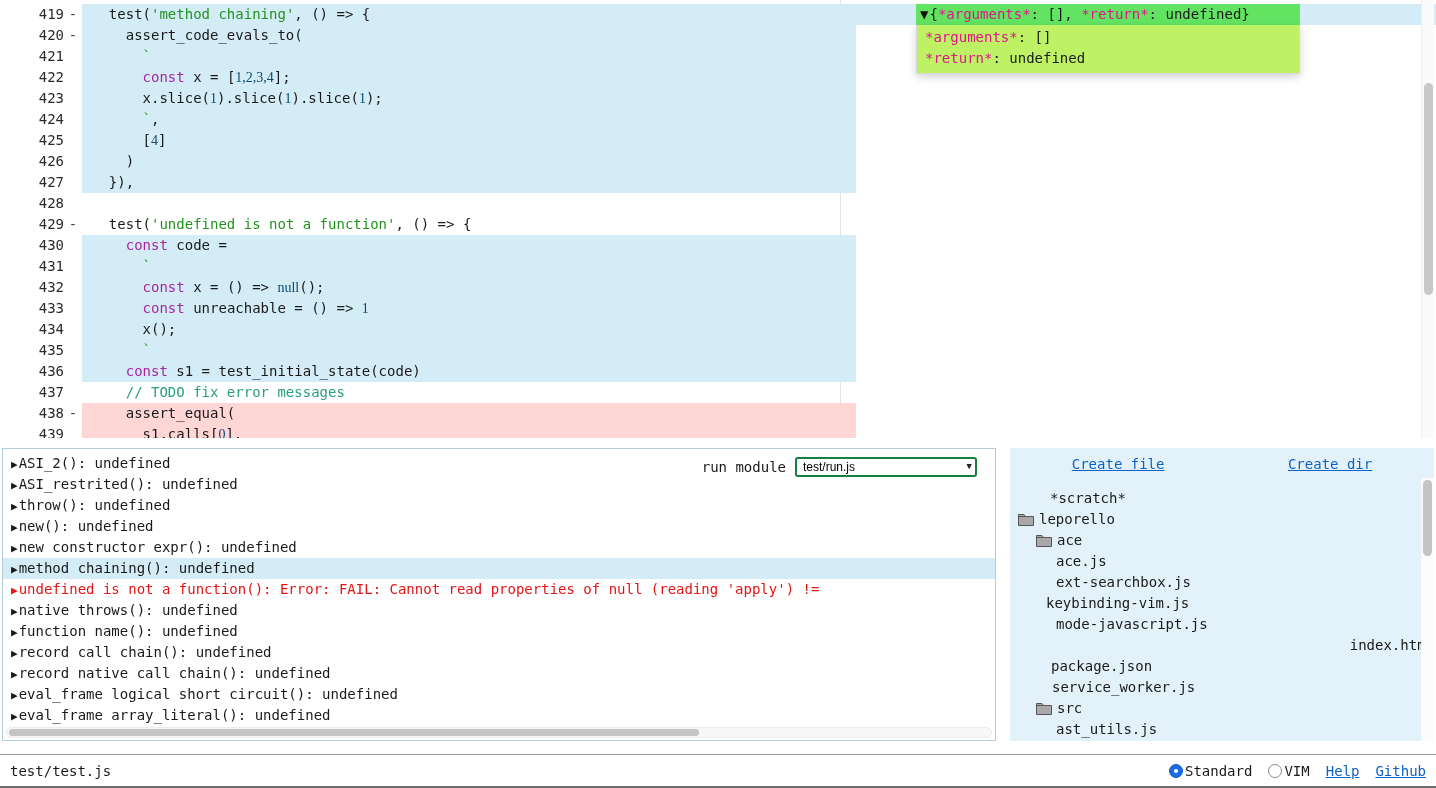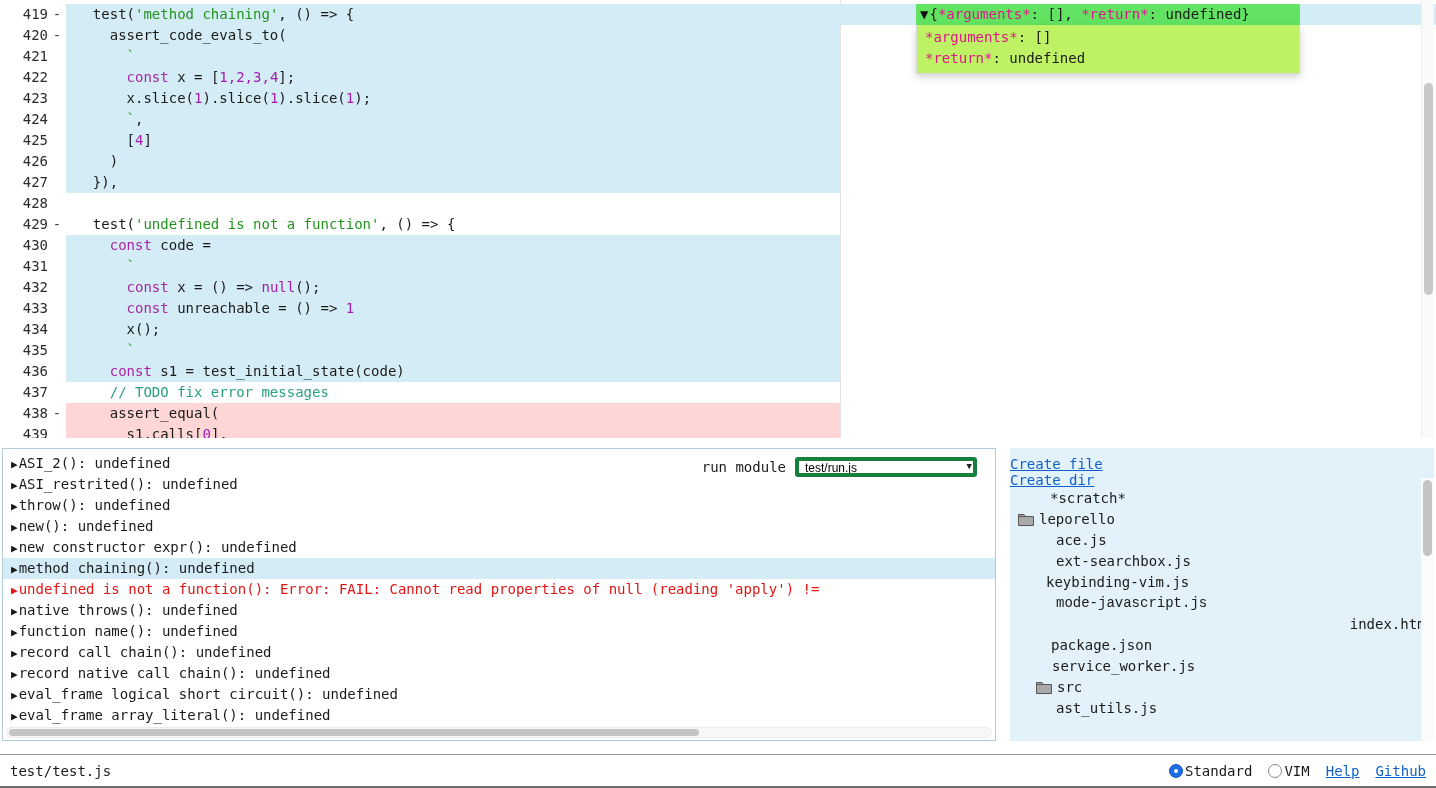"419" #editor-lines { padding-left: none -> 16px }
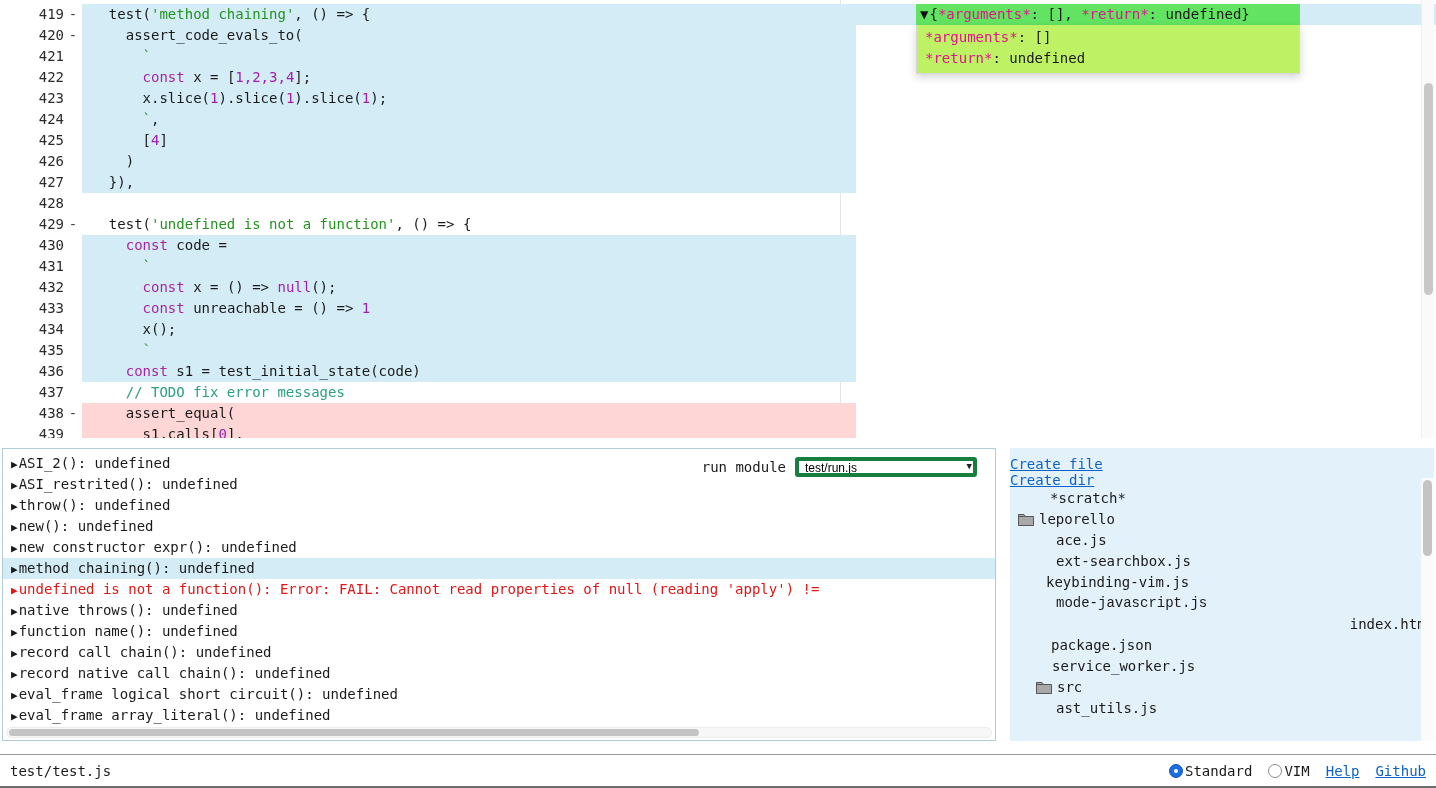"1,2,3,4" .t-n { color: #a21caf -> #0c4a6e; font-family: none -> Liberation Serif, serif }
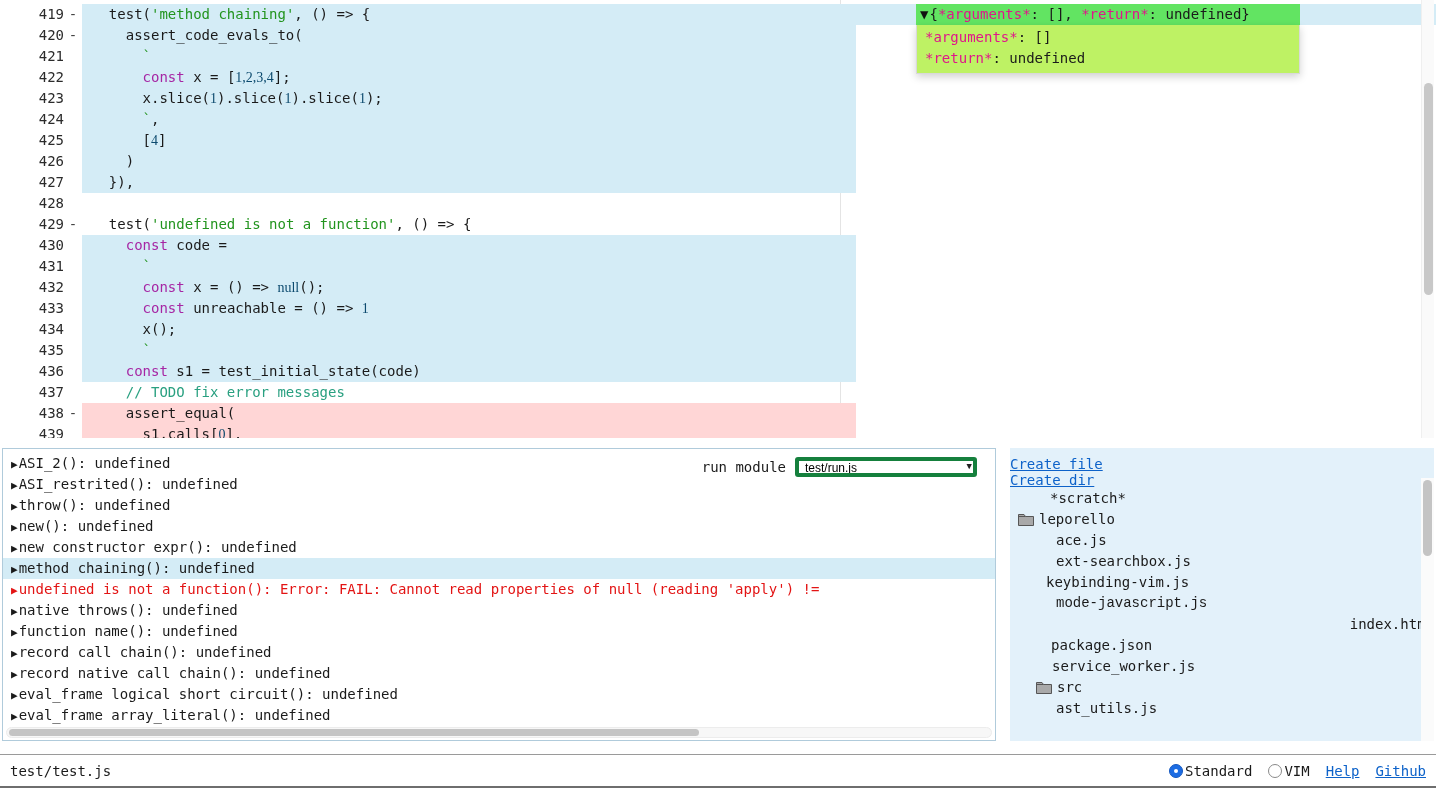"test/run.js" .select-wrap select { border: 4px solid #15803d -> 2px solid #15803d }
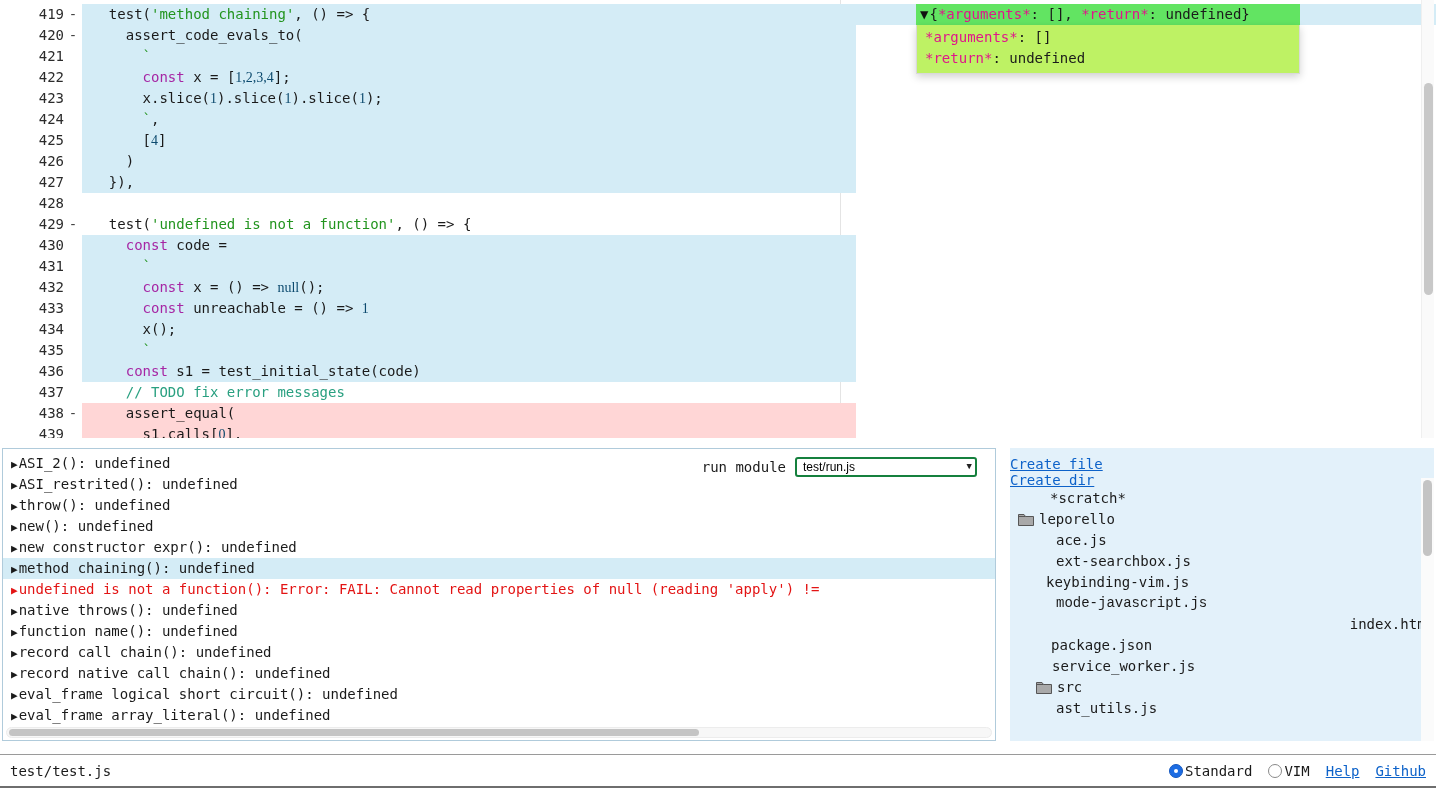"Create file" .files-header { flex-direction: column -> none }
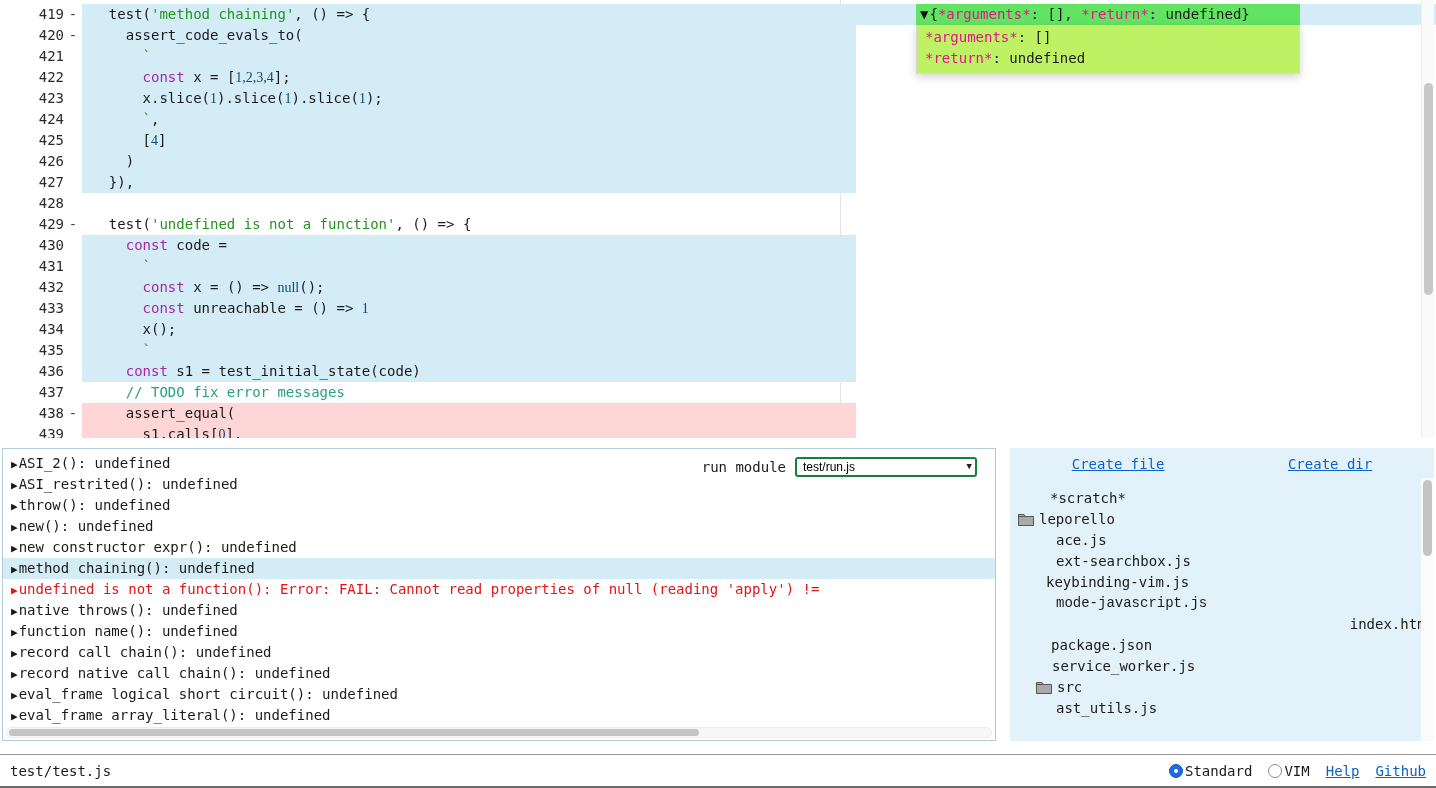"ace" div.file-row { html: none -> <div><span><svg> <path></path> <path></path> </svg></span><span>ace</span></div> }
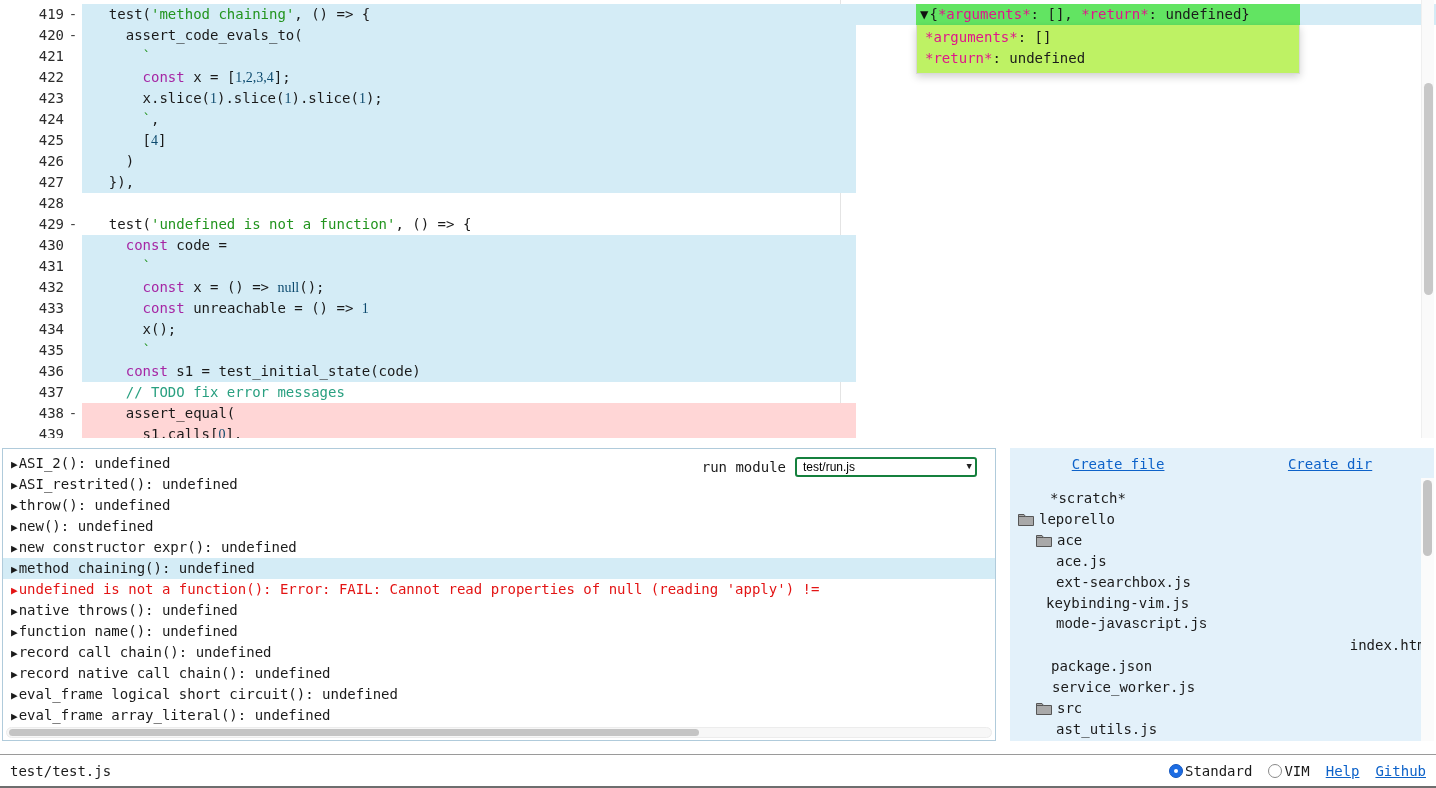"mode-javascript.js" div.file-row { font-family: Liberation Mono, monospace -> none }
